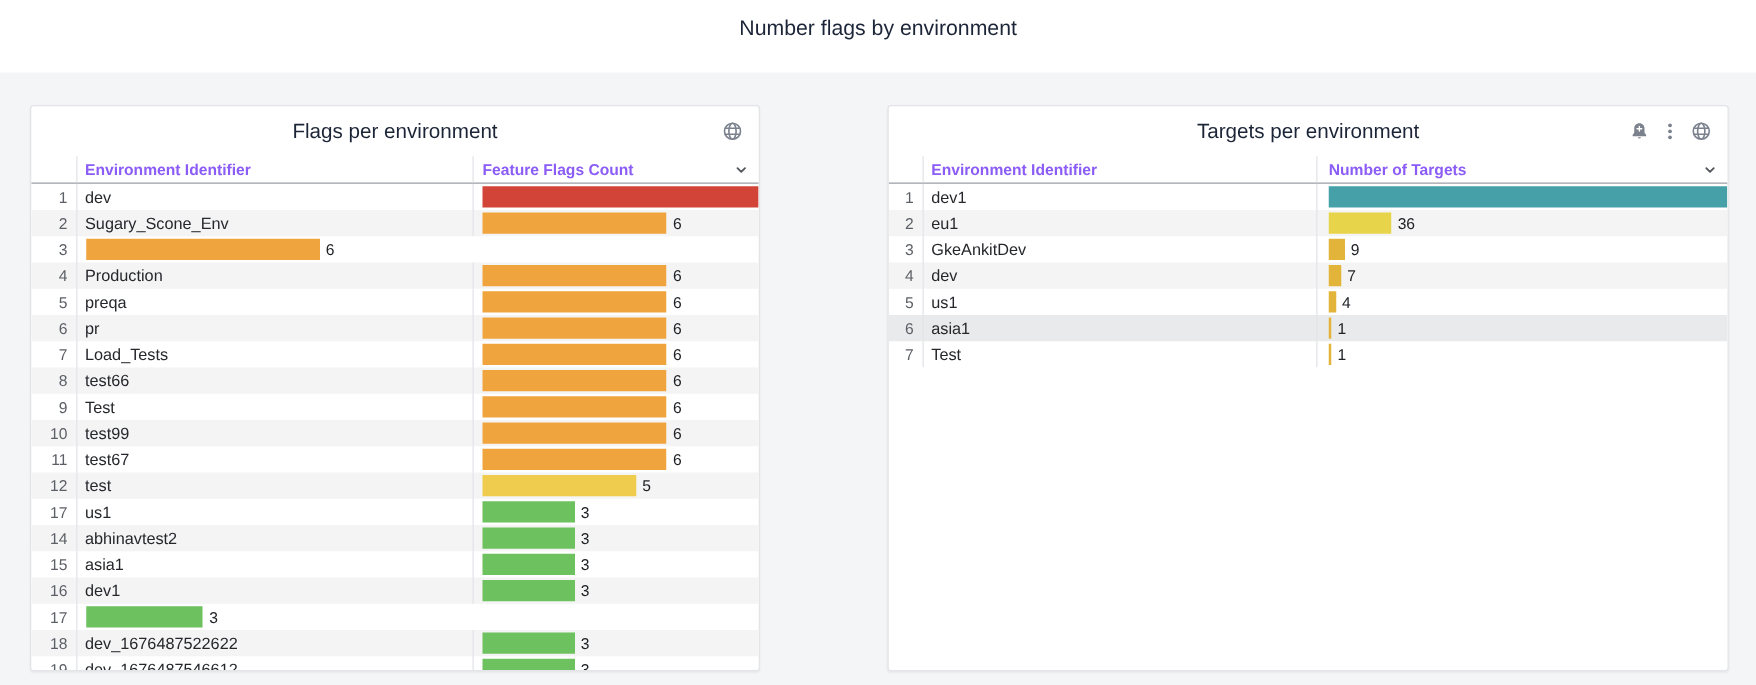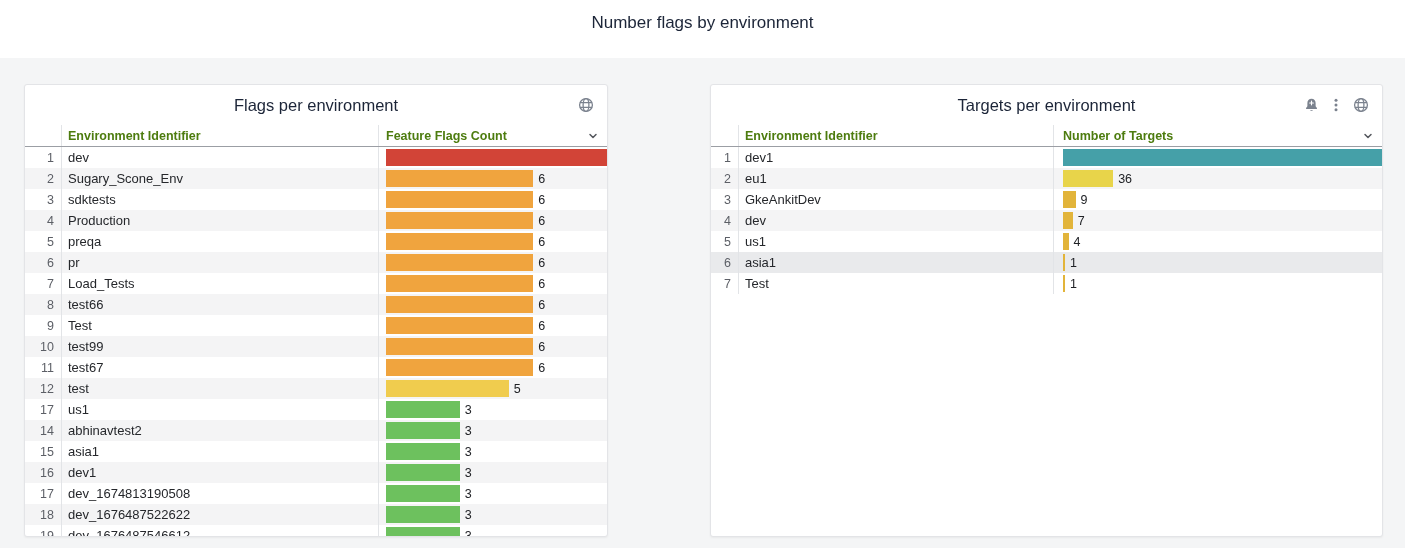"Environment Identifier" .thead { color: #4d7c0f -> #8b5cf6 }
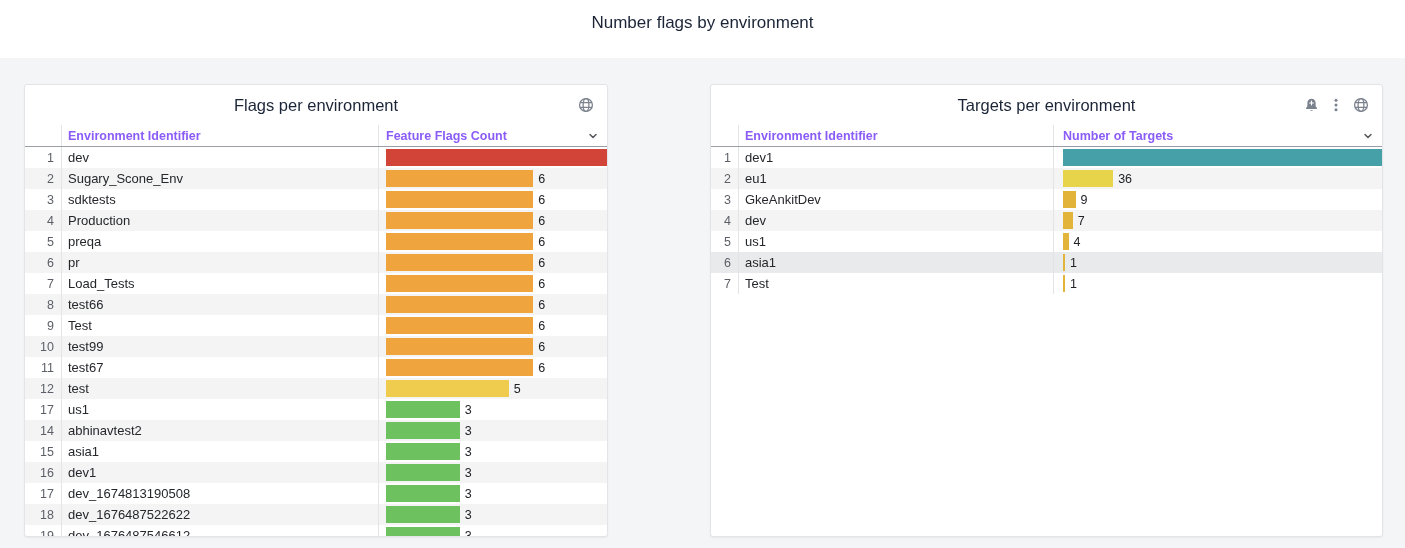"sdktests" div.cell { html: <div>sdktests</div> -> none }
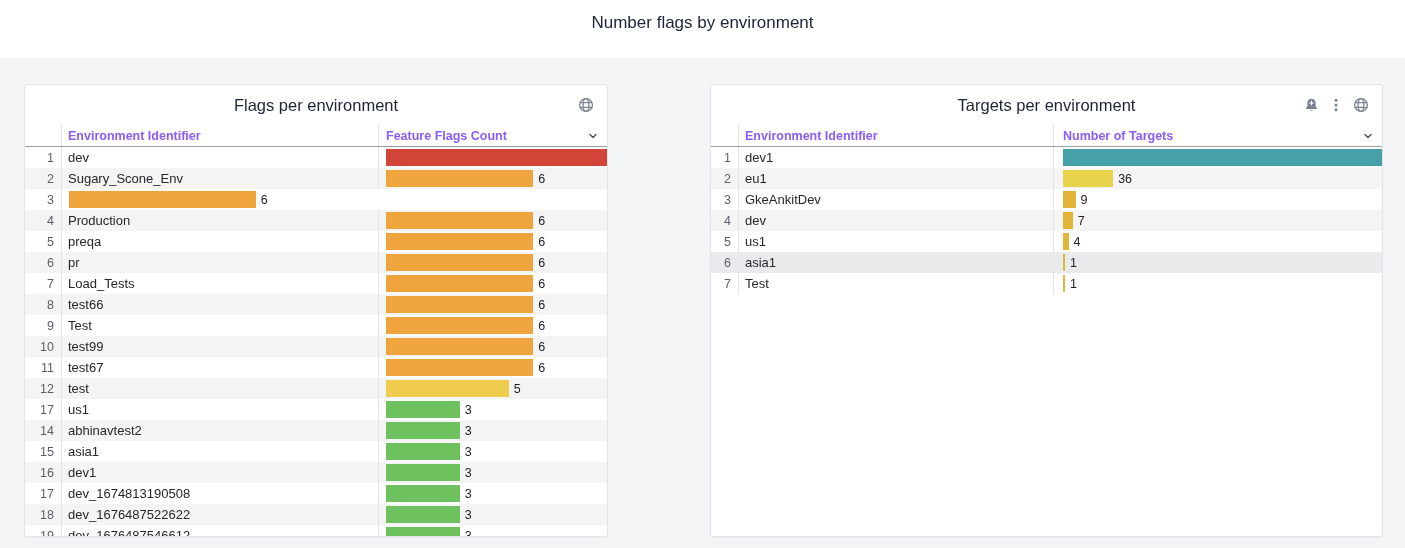"dev_1674813190508" div.cell { html: <div>dev_1674813190508</div> -> none }
